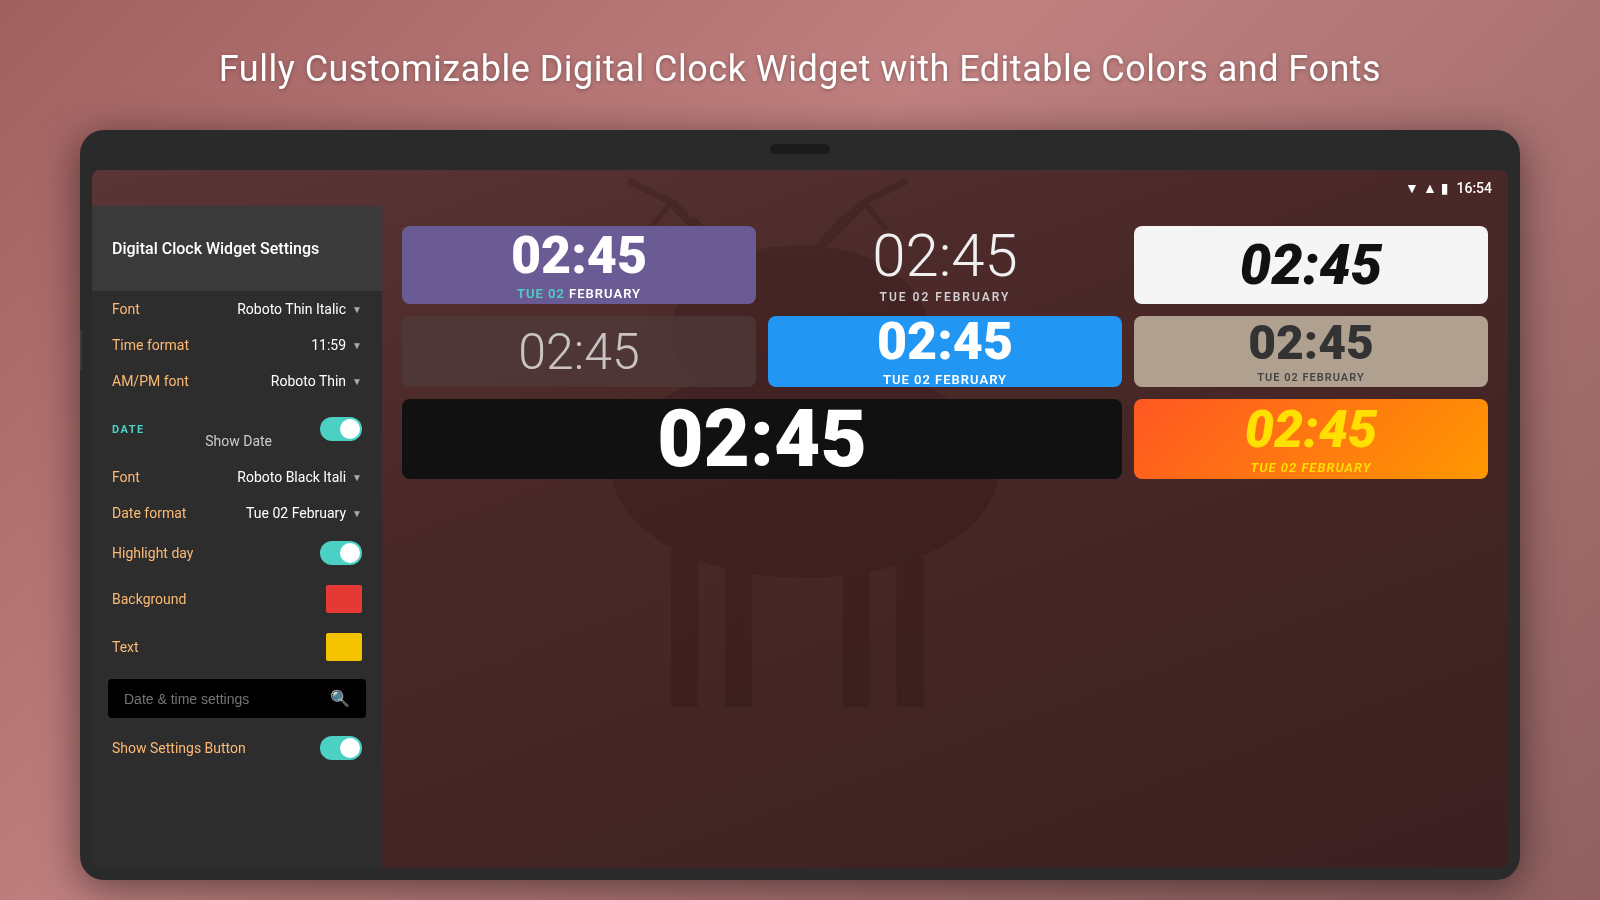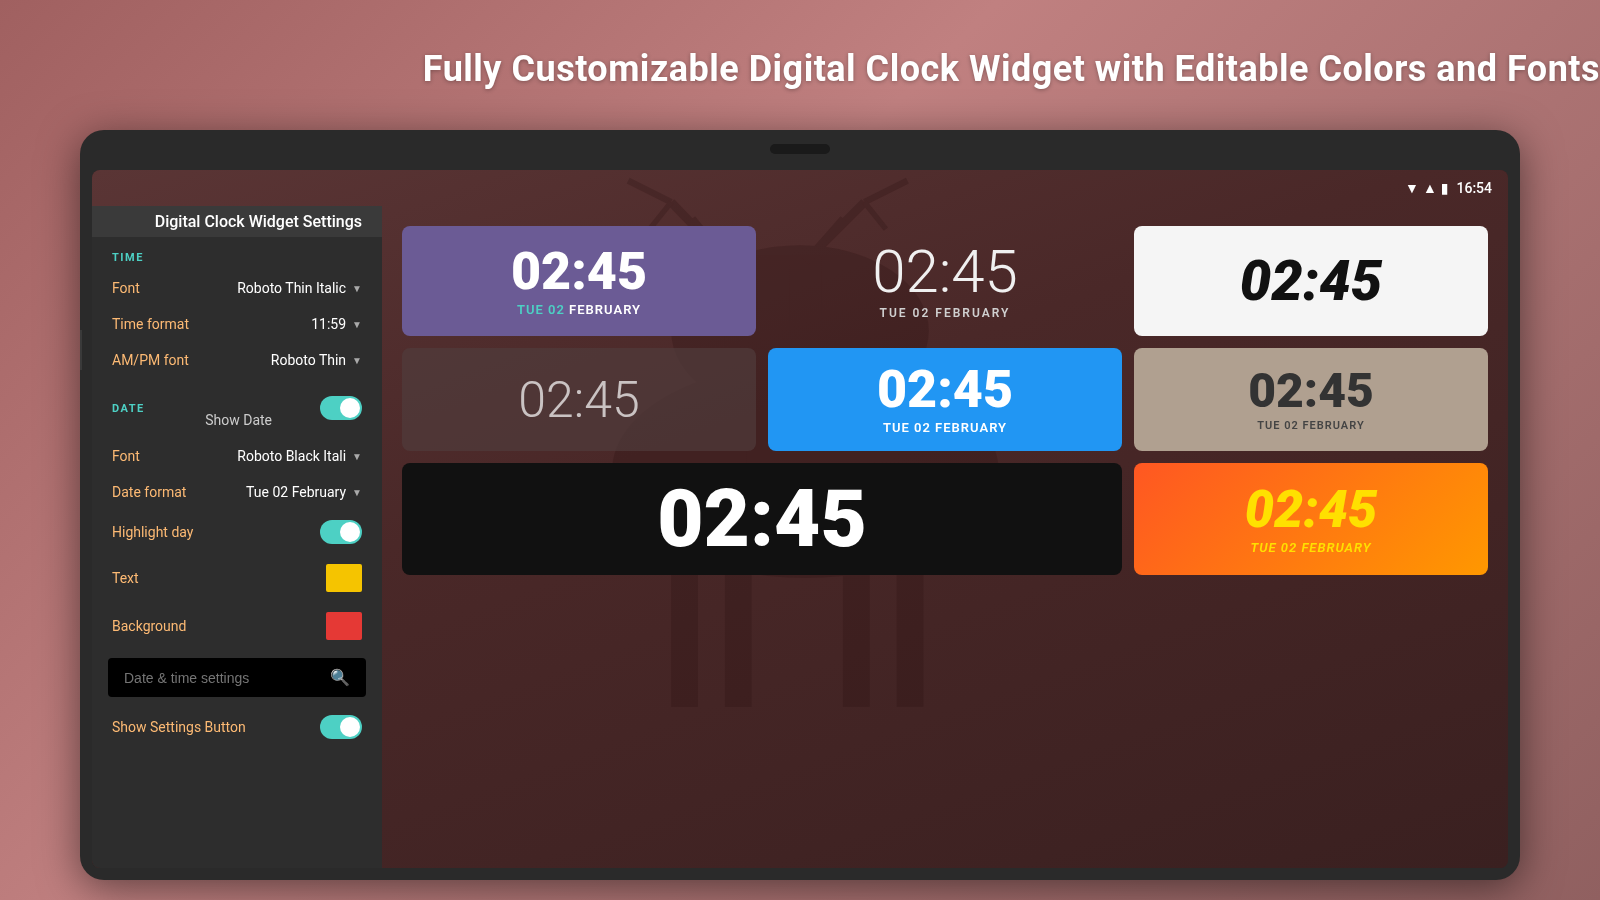"Fully Customizable Digital Clock Widget" .headline { font-weight: 700 -> 400; text-align: right -> center }
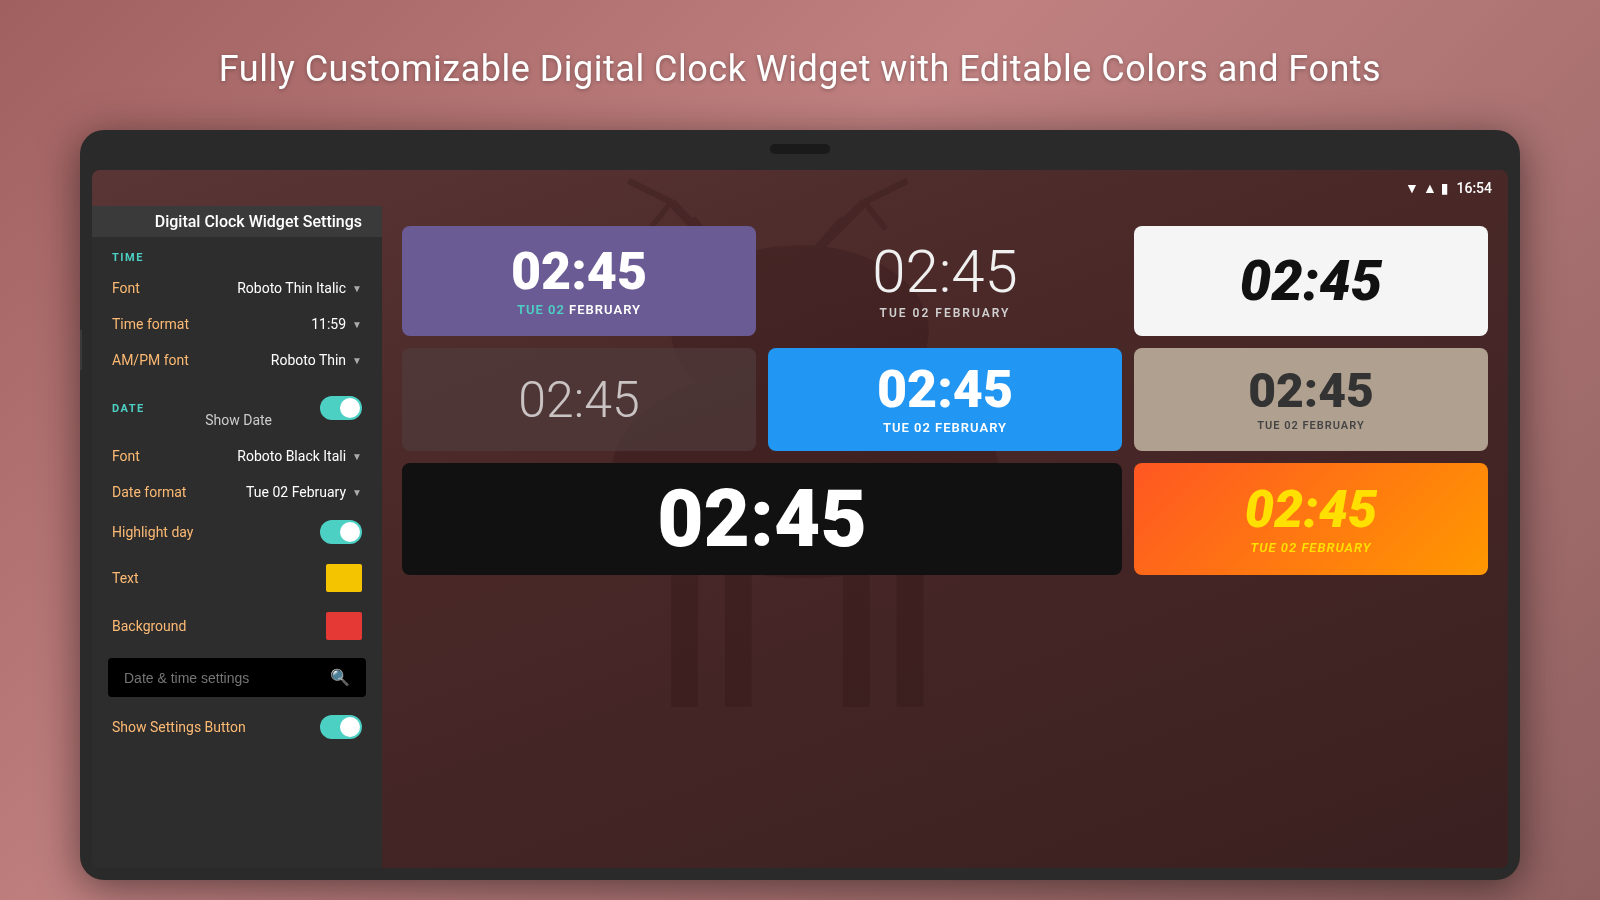"Digital Clock Widget Settings" .settings-title { padding: 6px 20px -> 33px 20px; text-align: right -> none }
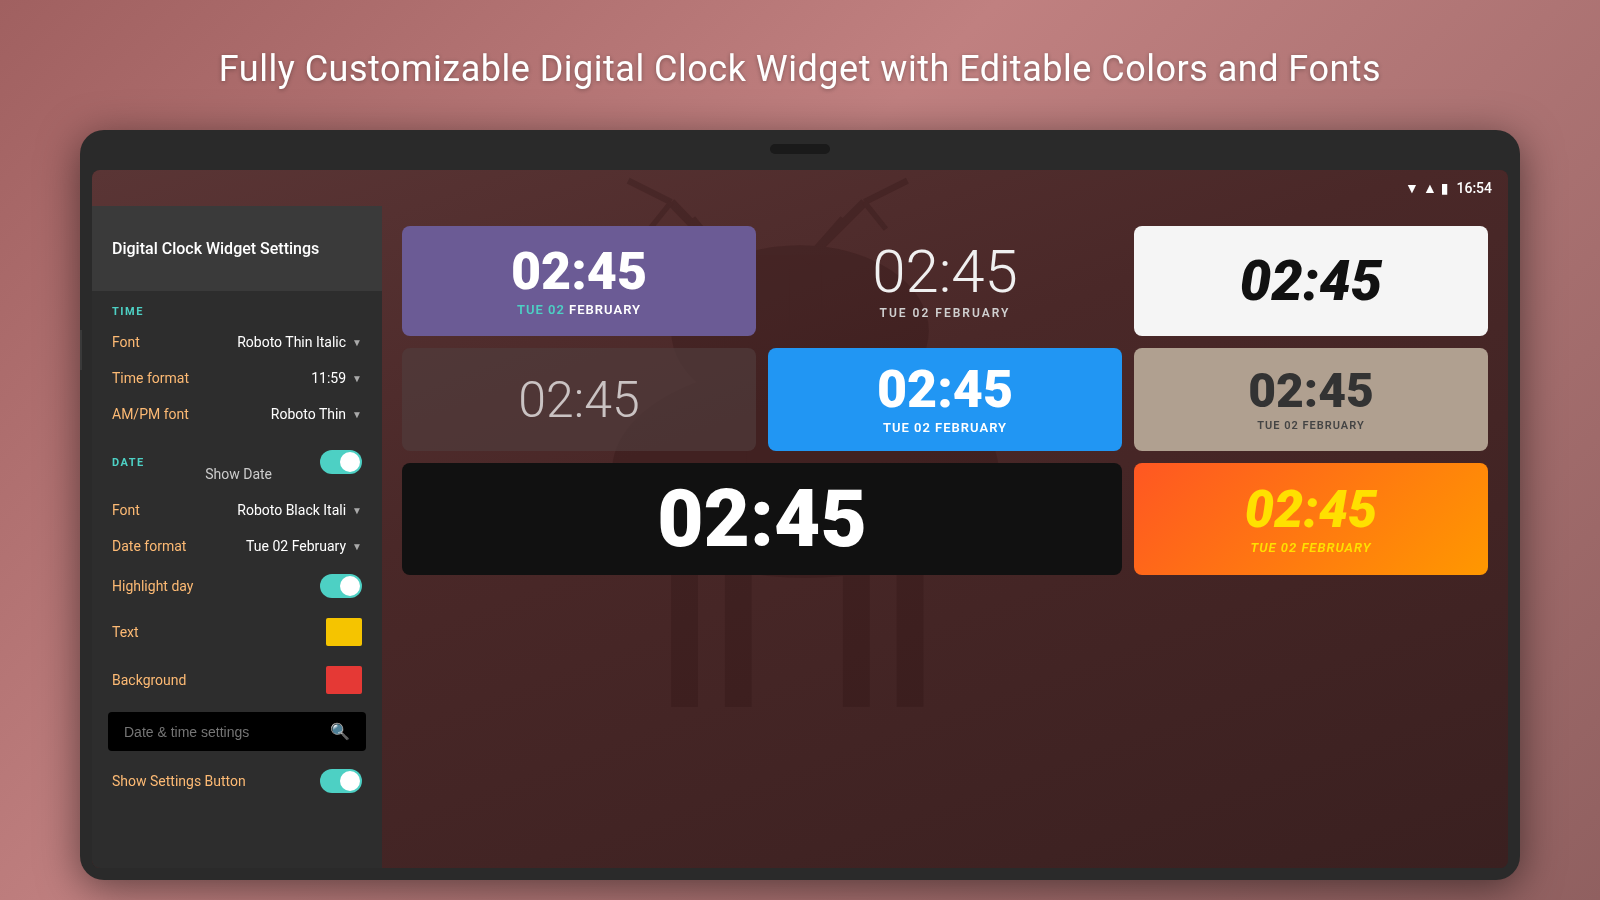"02:45" .widget { padding: 16px -> none }
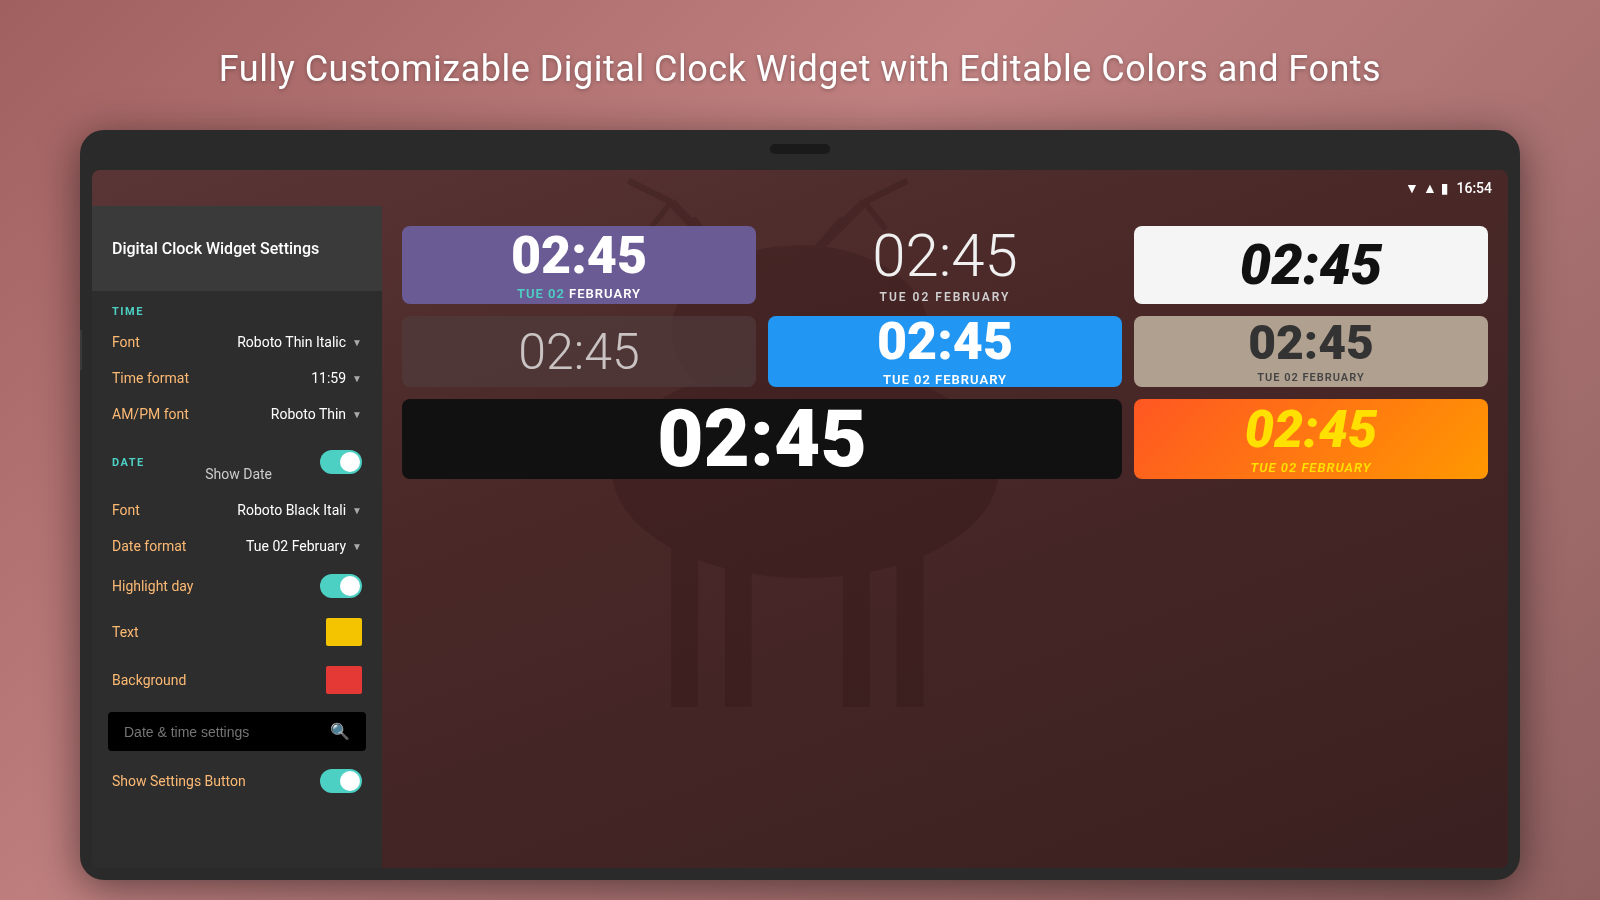"TIME" div.section-header { html: <div>TIME</div> -> none }
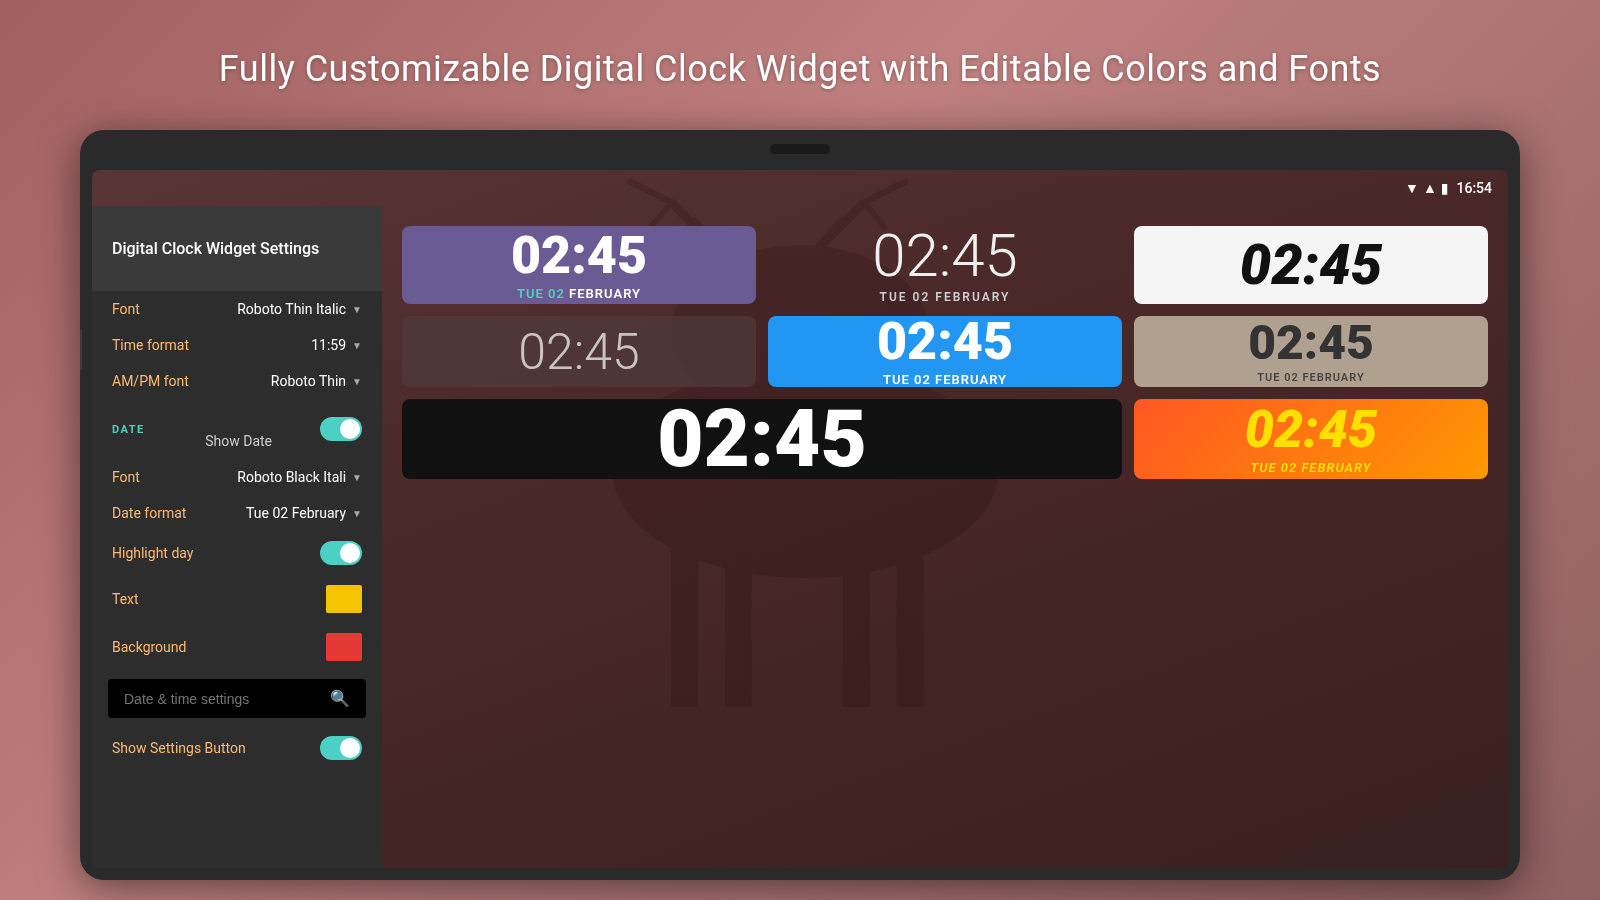"Text" div.setting-row { order: before "Background" -> after "Background" }
